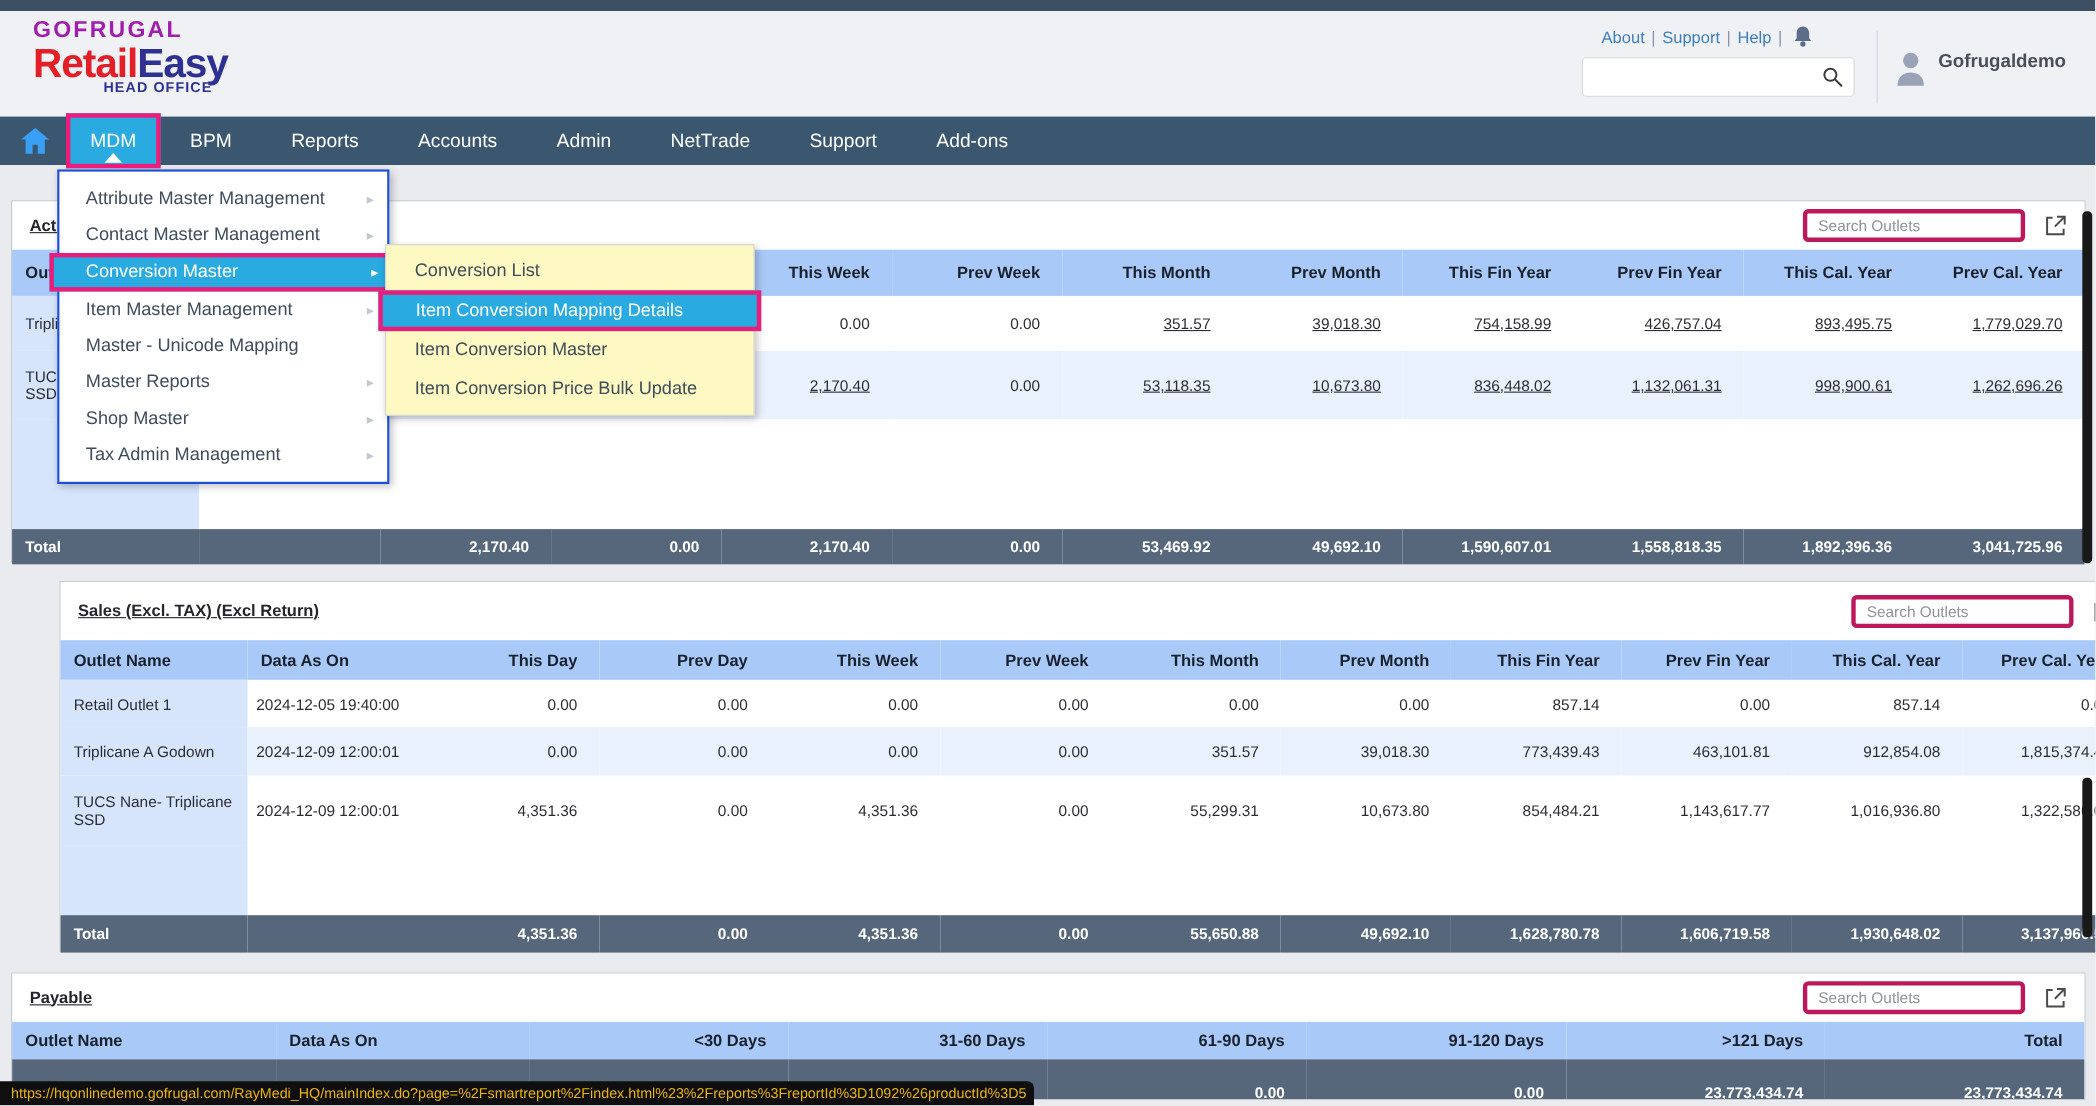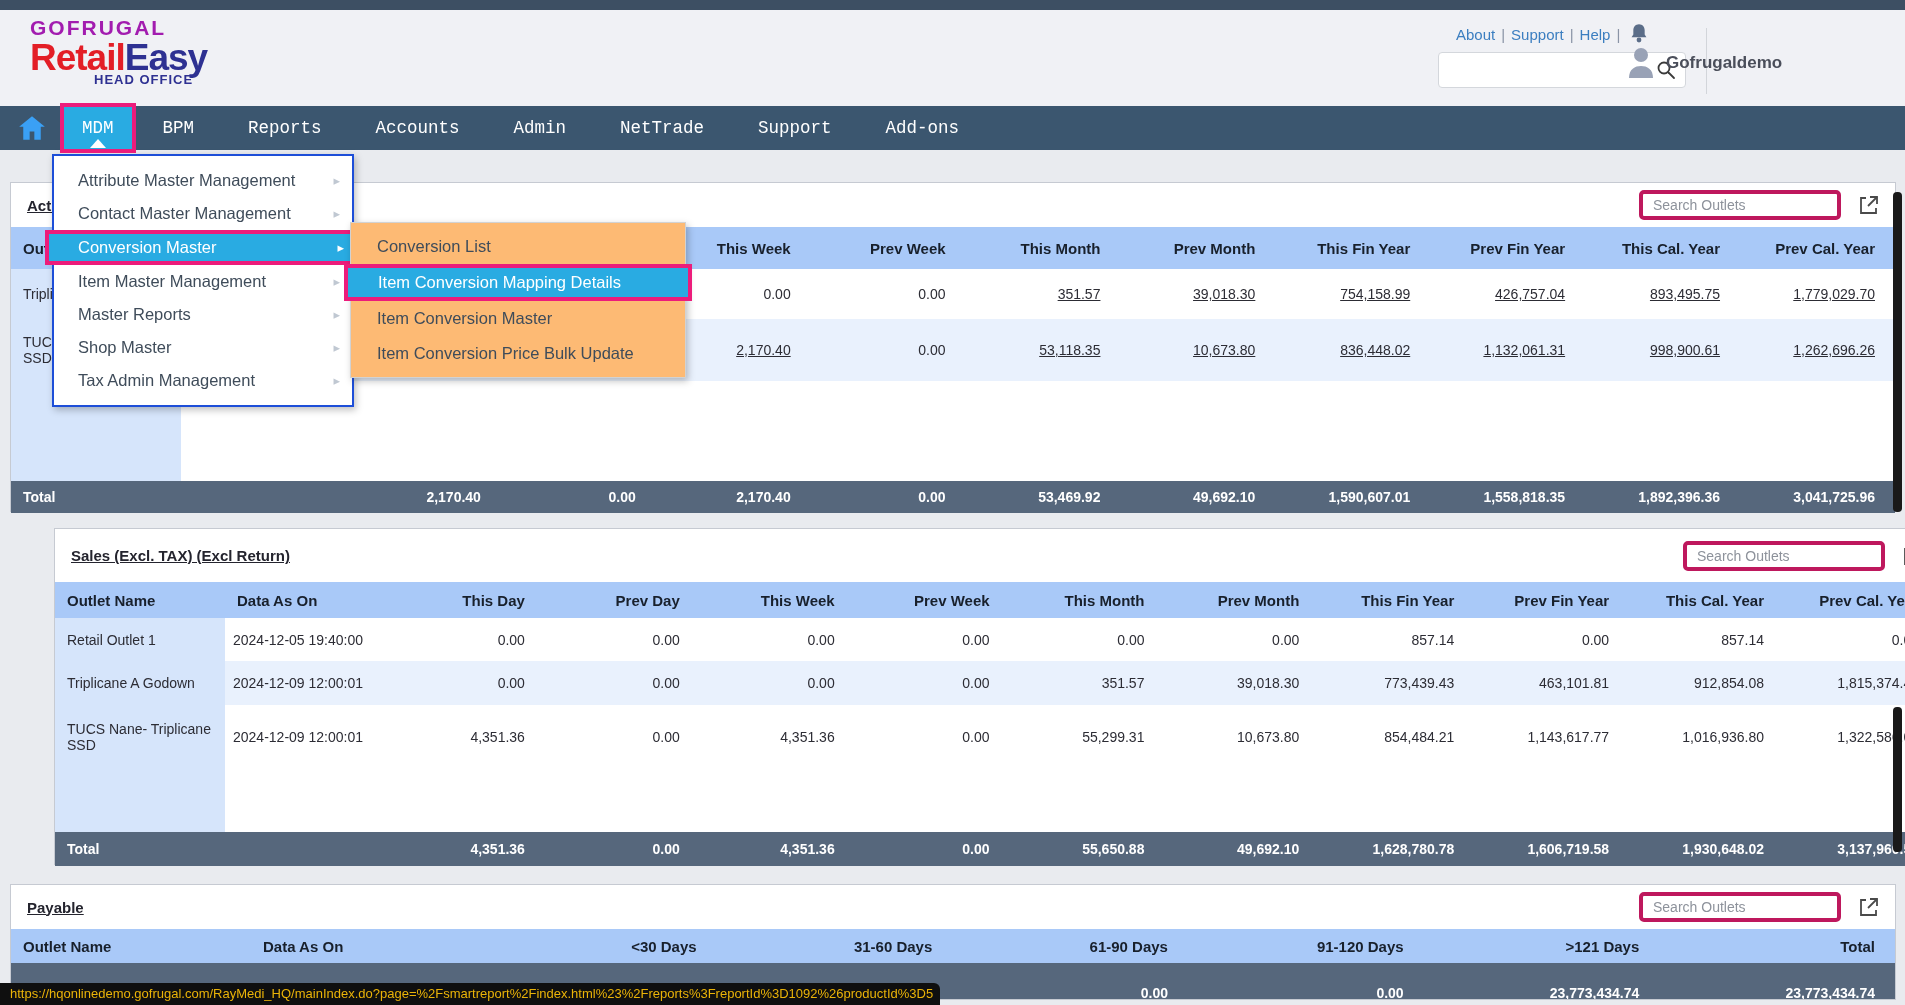"Gofrugaldemo" .userblk { align-items: center -> none; left: 1626px -> 1722px }
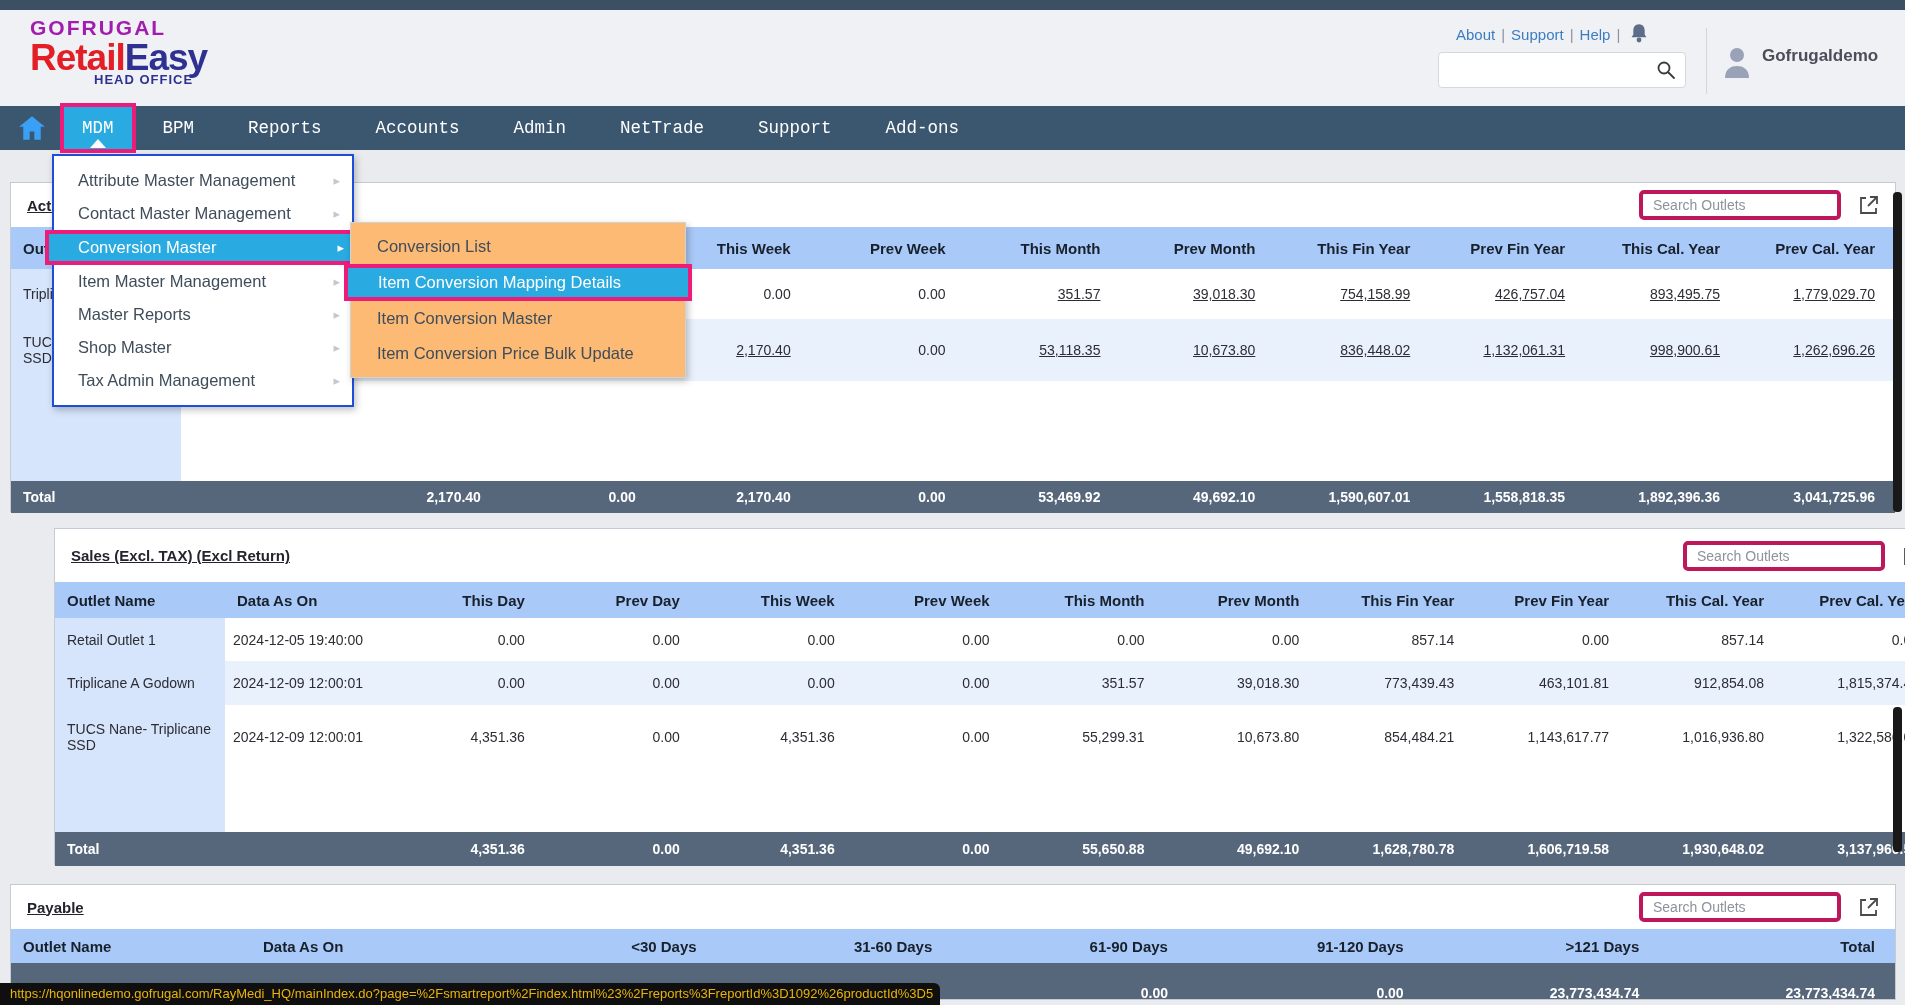"MDM" div { font-family: Liberation Mono, monospace -> none }
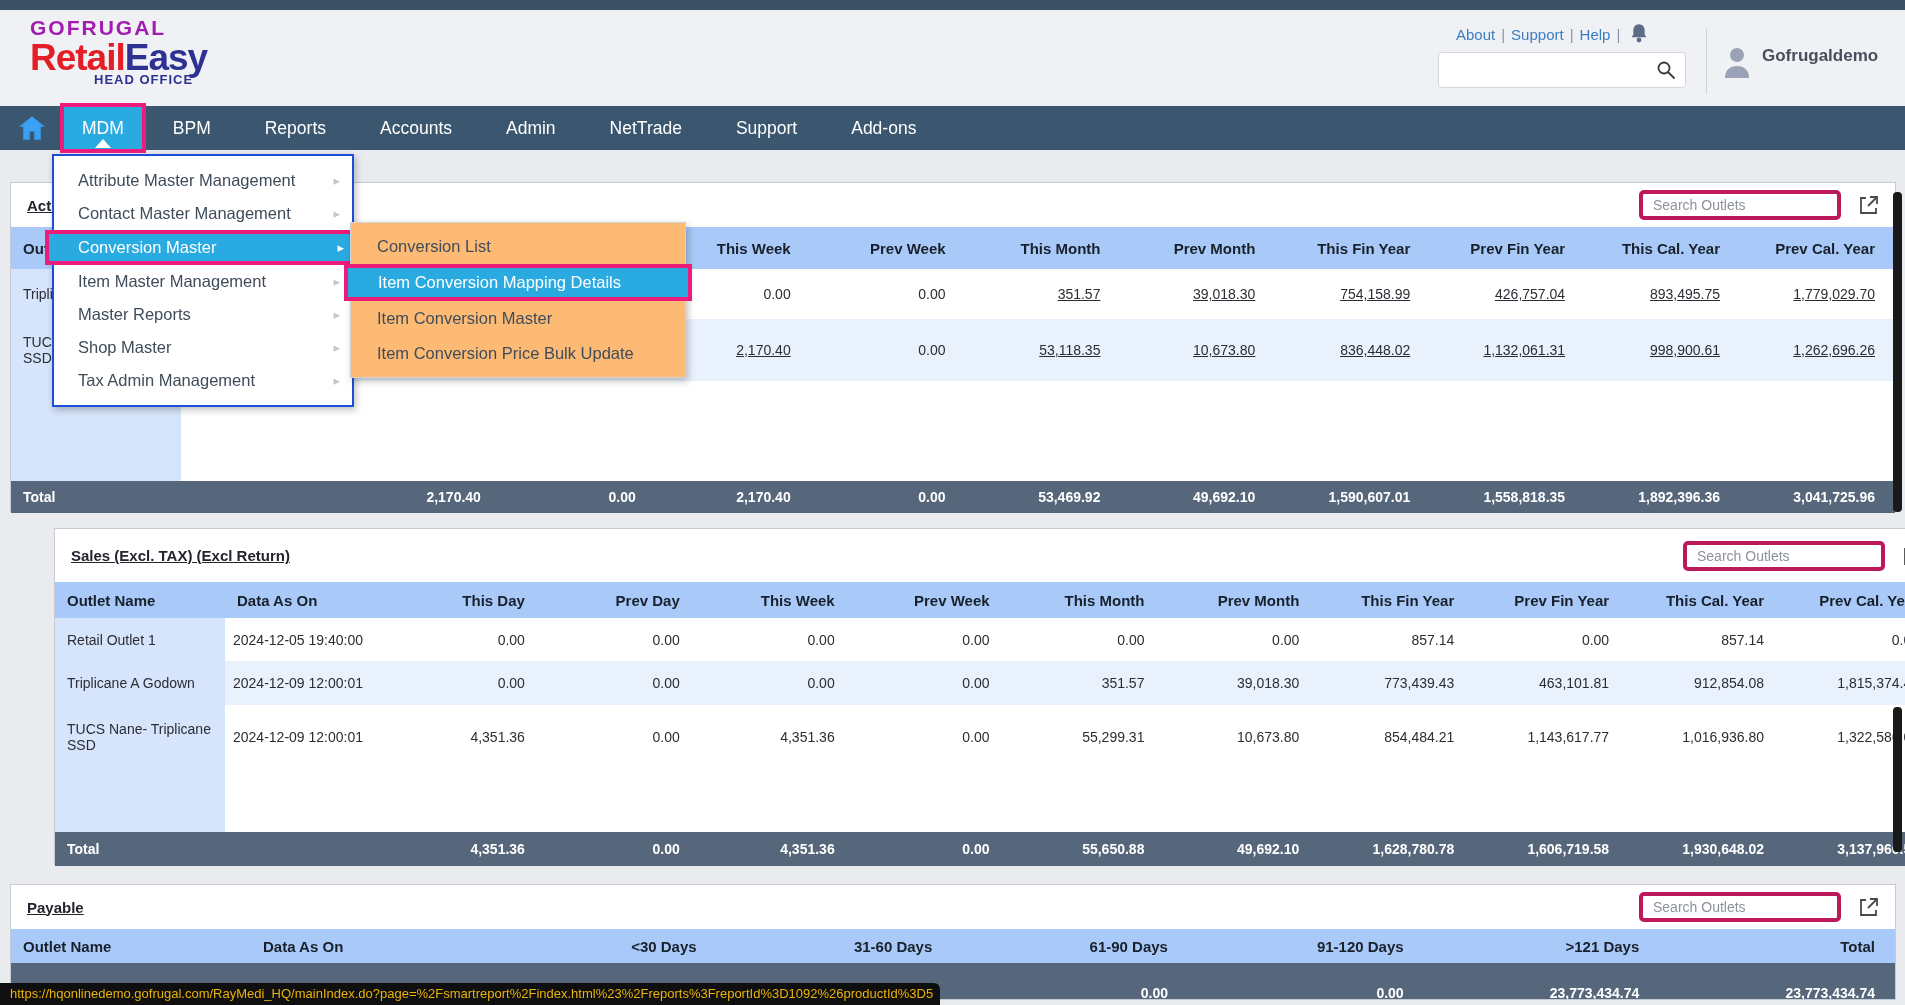"Conversion List" .submenu { background: #fdba74 -> #fef9c3 }
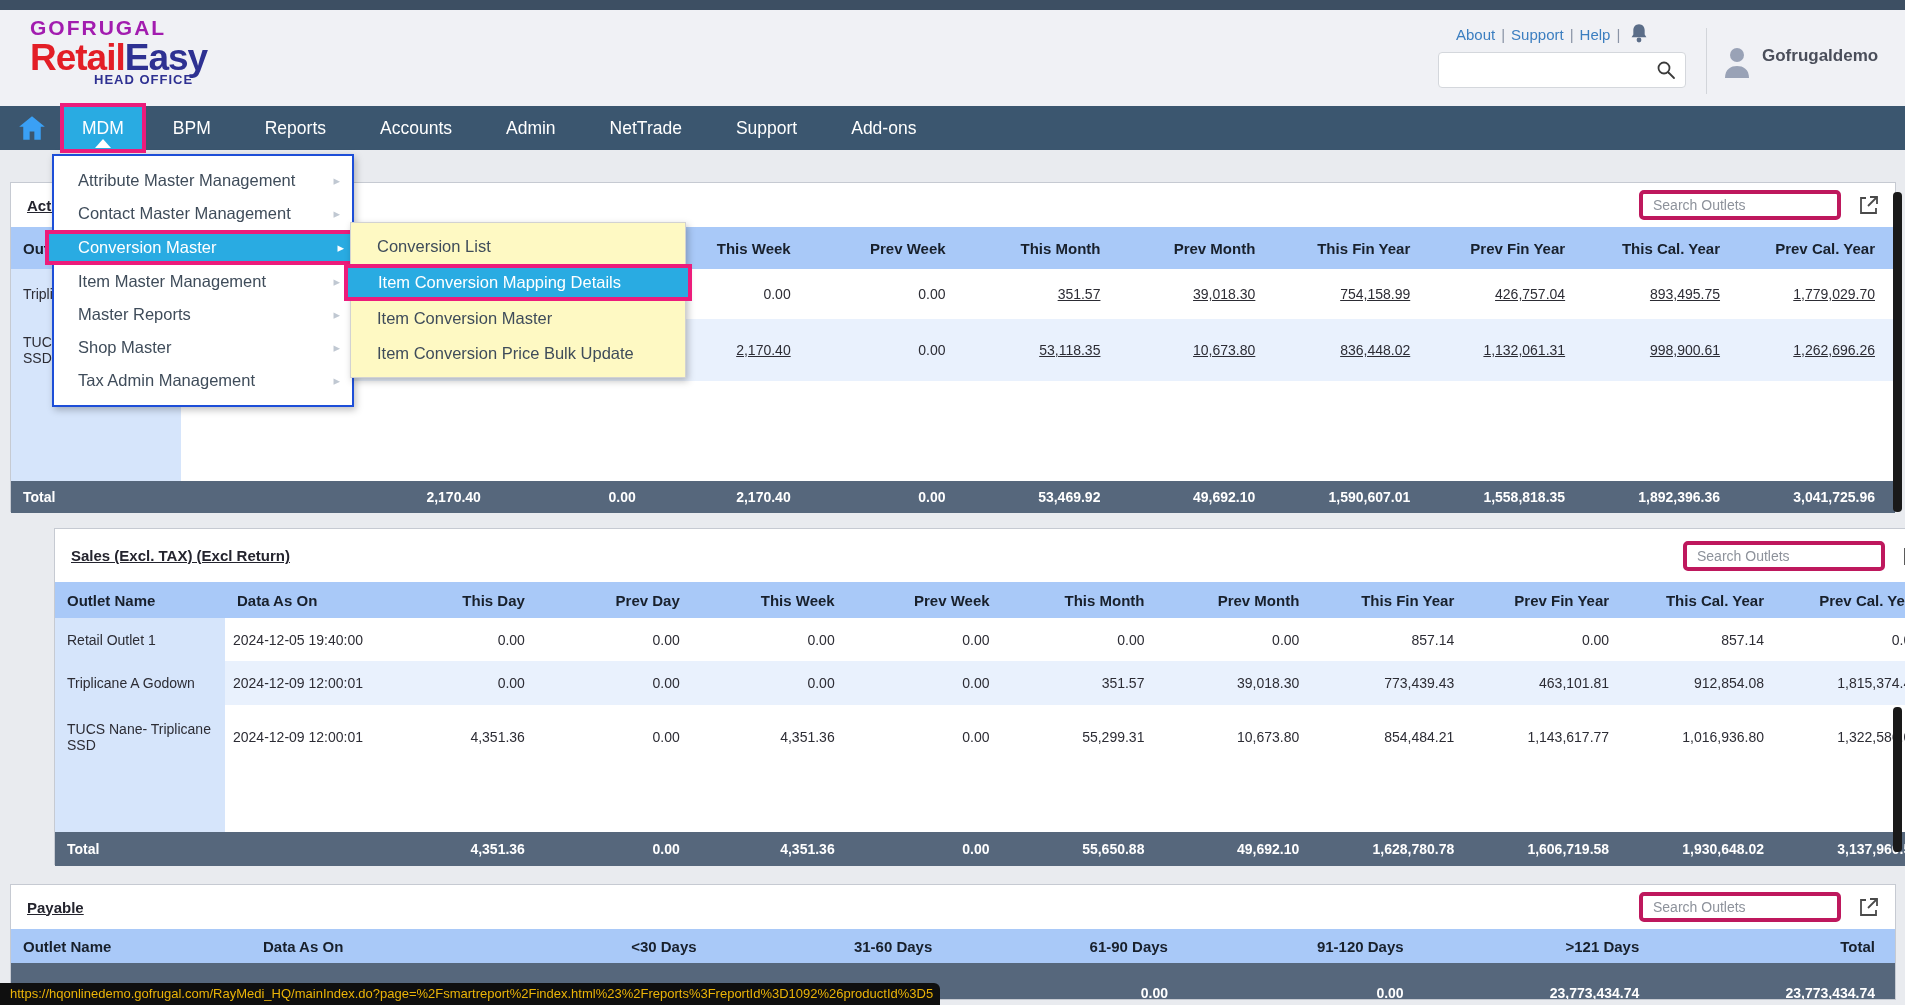"Master - Unicode Mapping" div.menu-item { html: none -> <div> <span>Master - Unicode Mapping</span> </div> }
